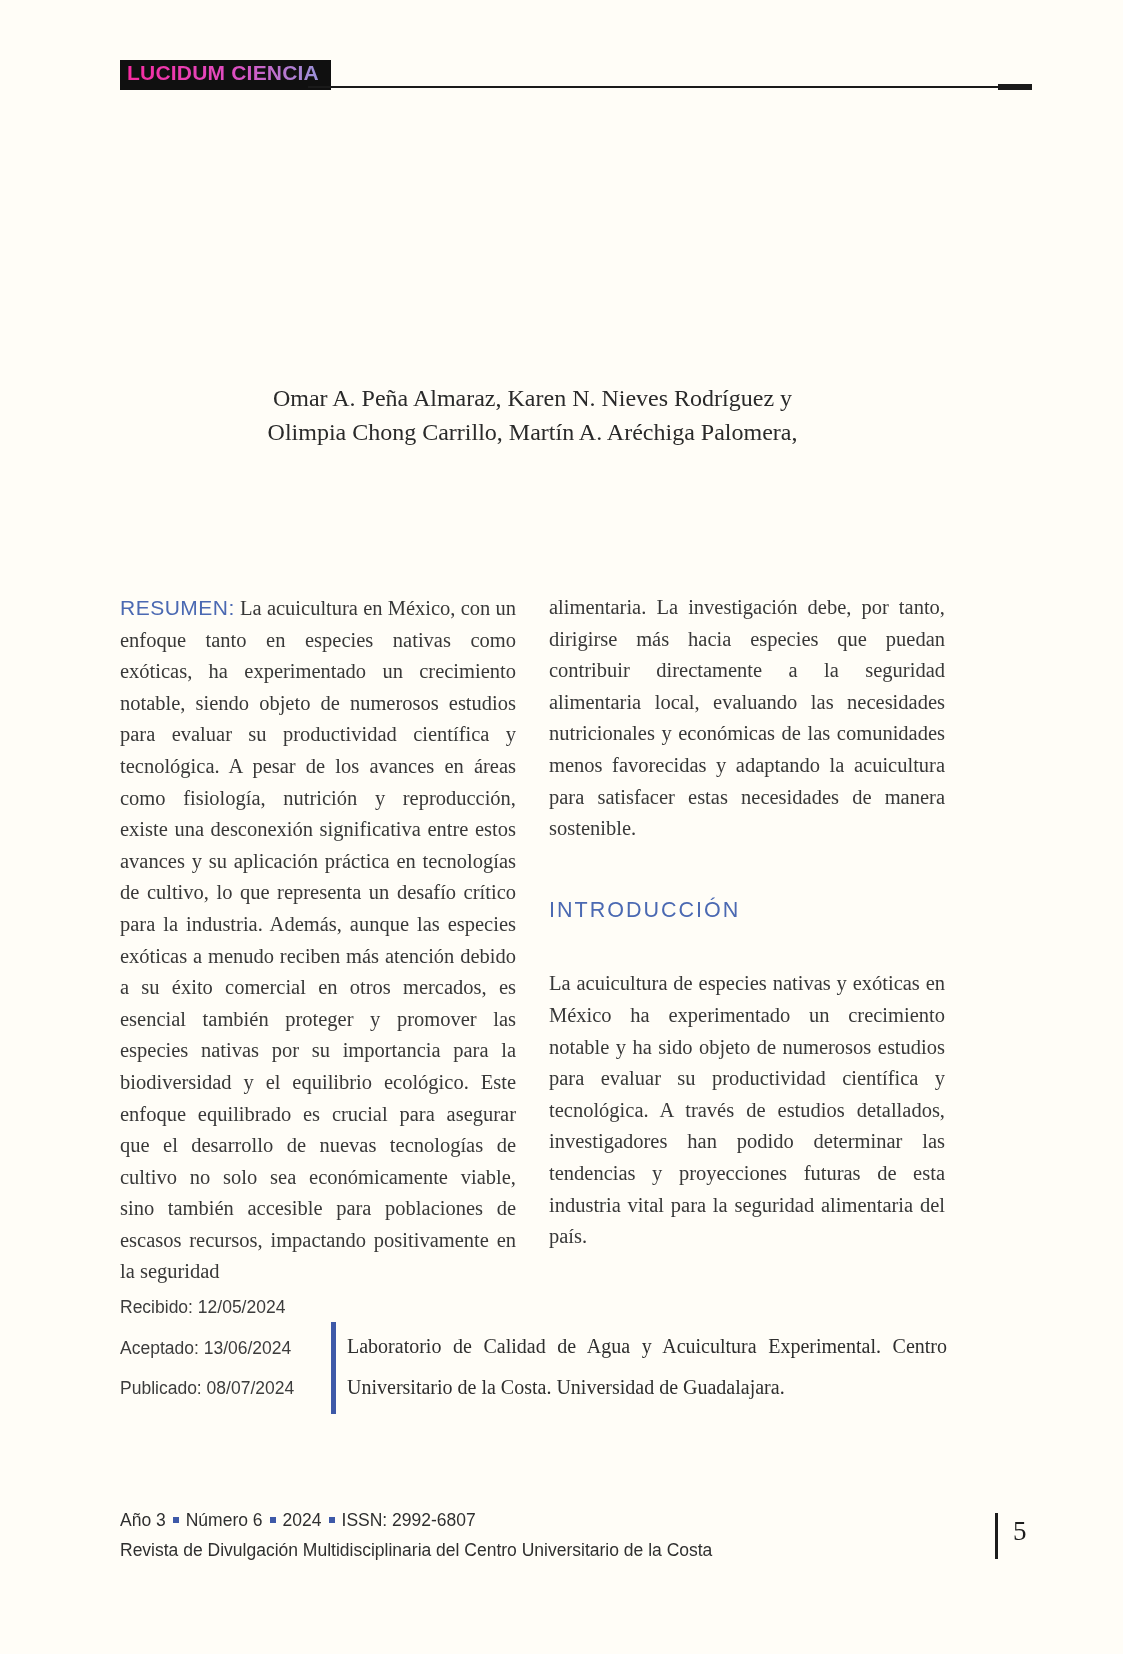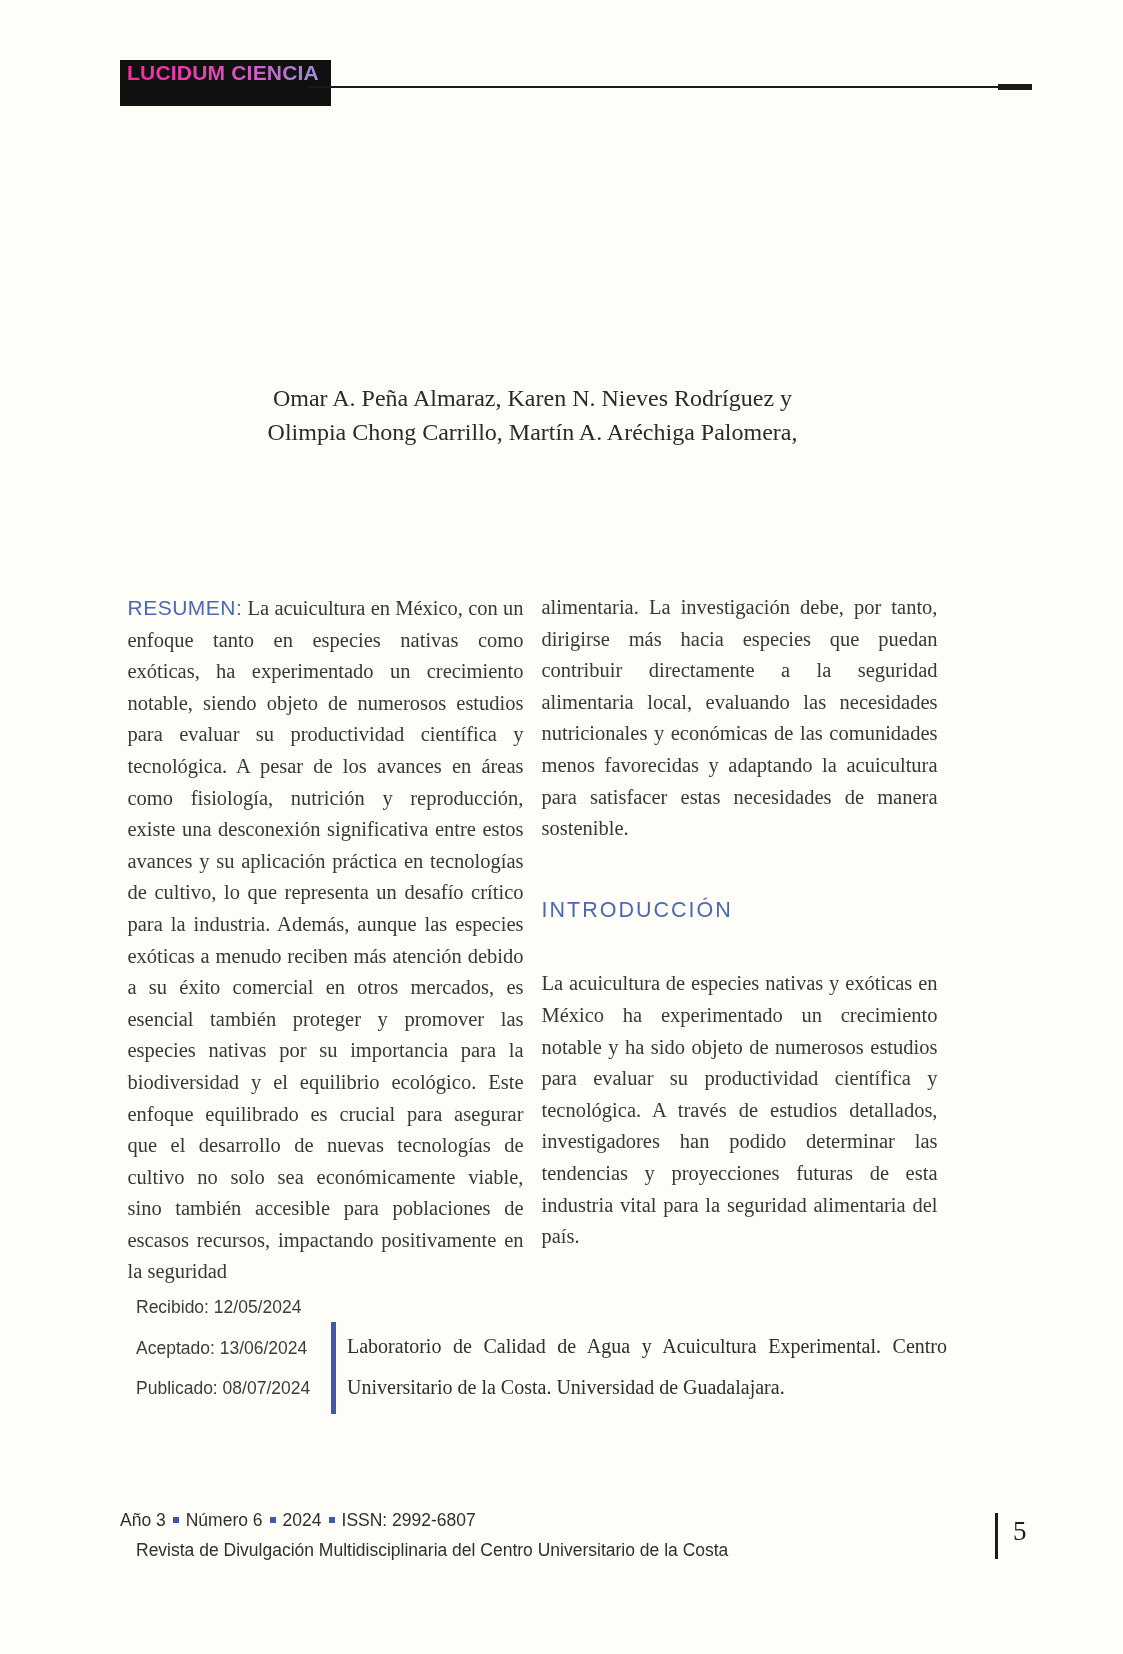"LUCIDUM CIENCIA" .logo { padding: 2px 12px 20px 7px -> 2px 12px 4px 7px }
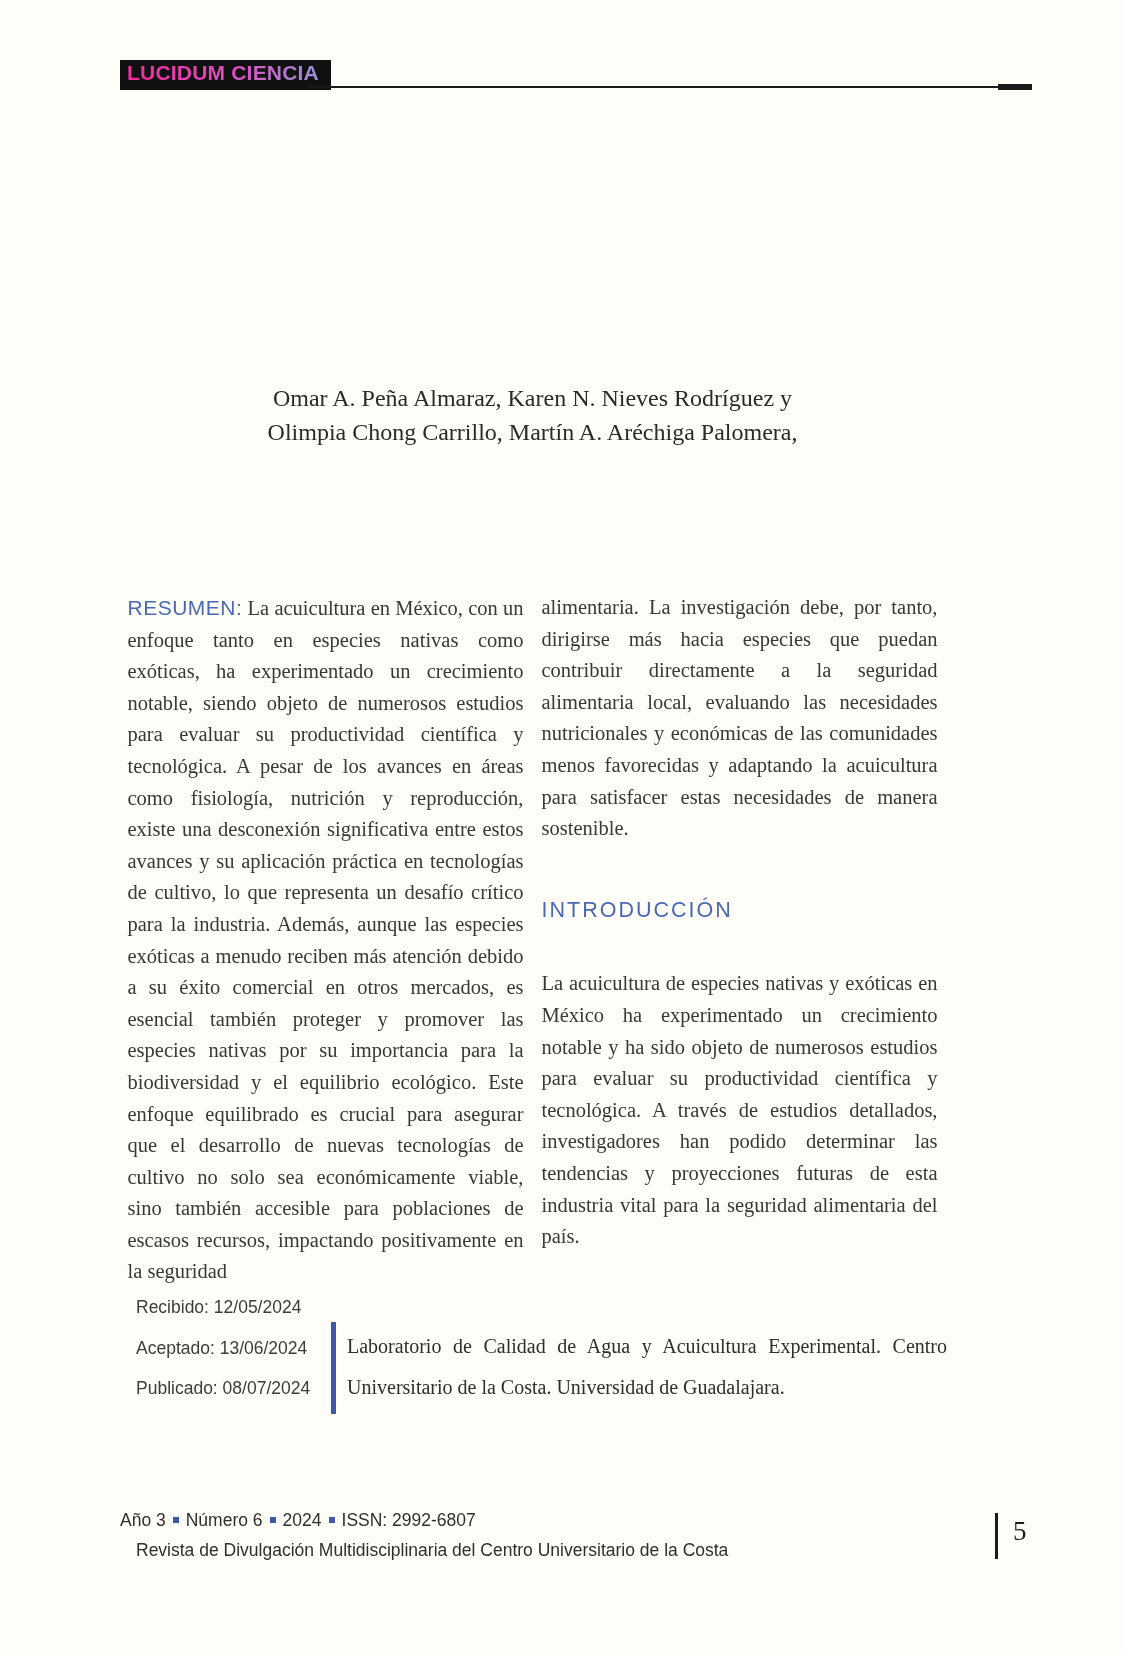"RESUMEN: La acuicultura en México," .columns { gap: 18px -> 33px; justify-content: center -> none }
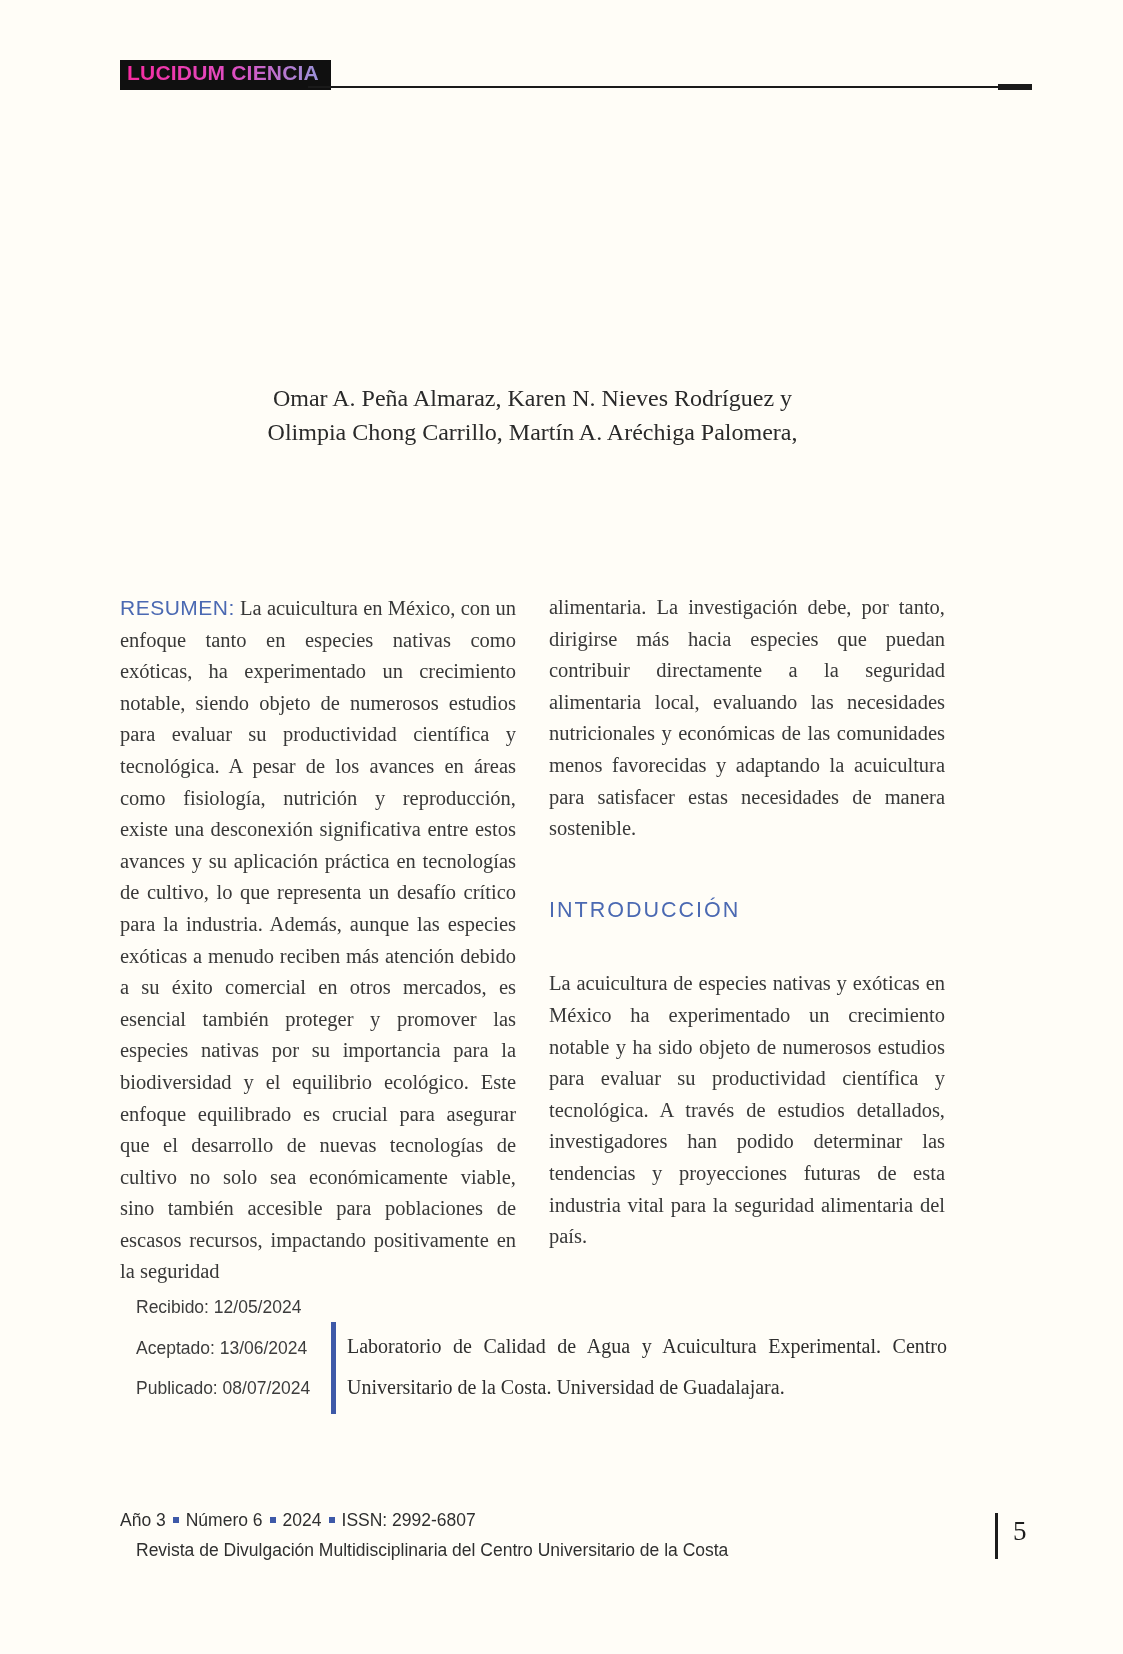"Recibido: 12/05/2024" .dates { left: 16px -> 0 }
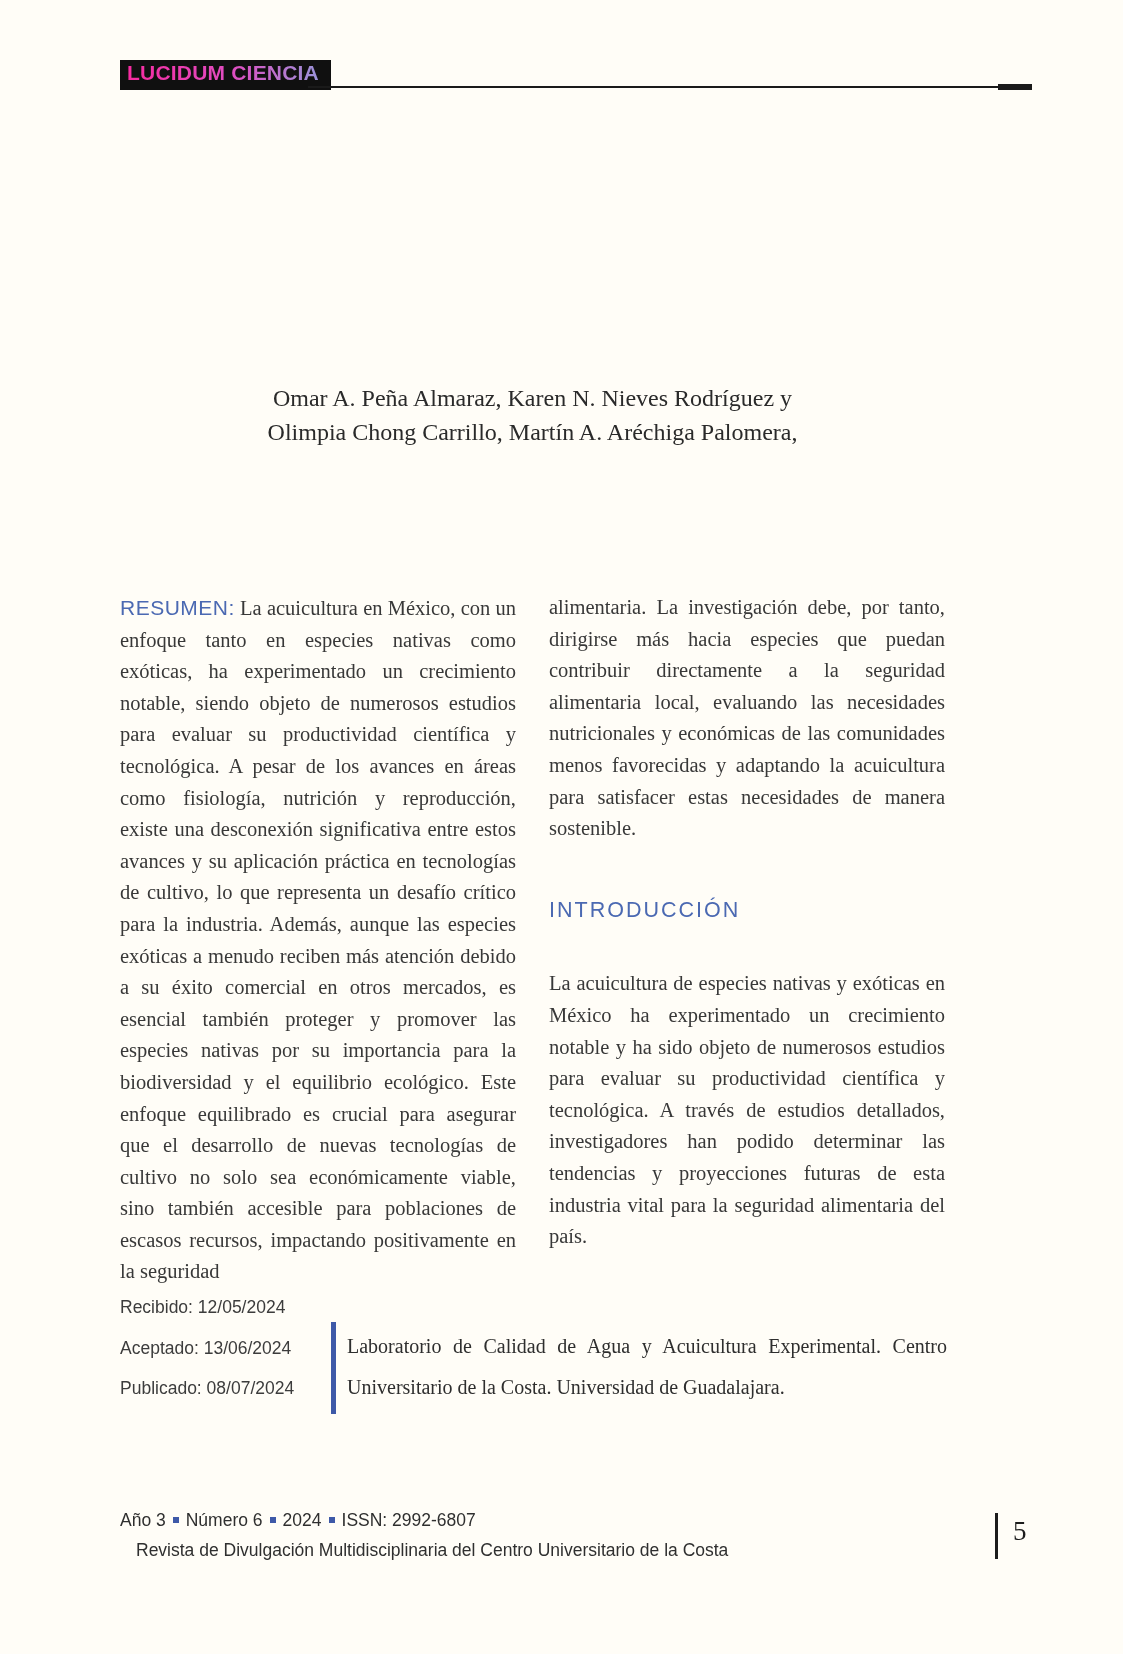"Revista de Divulgación" .journal-name { margin-left: 16px -> none }
